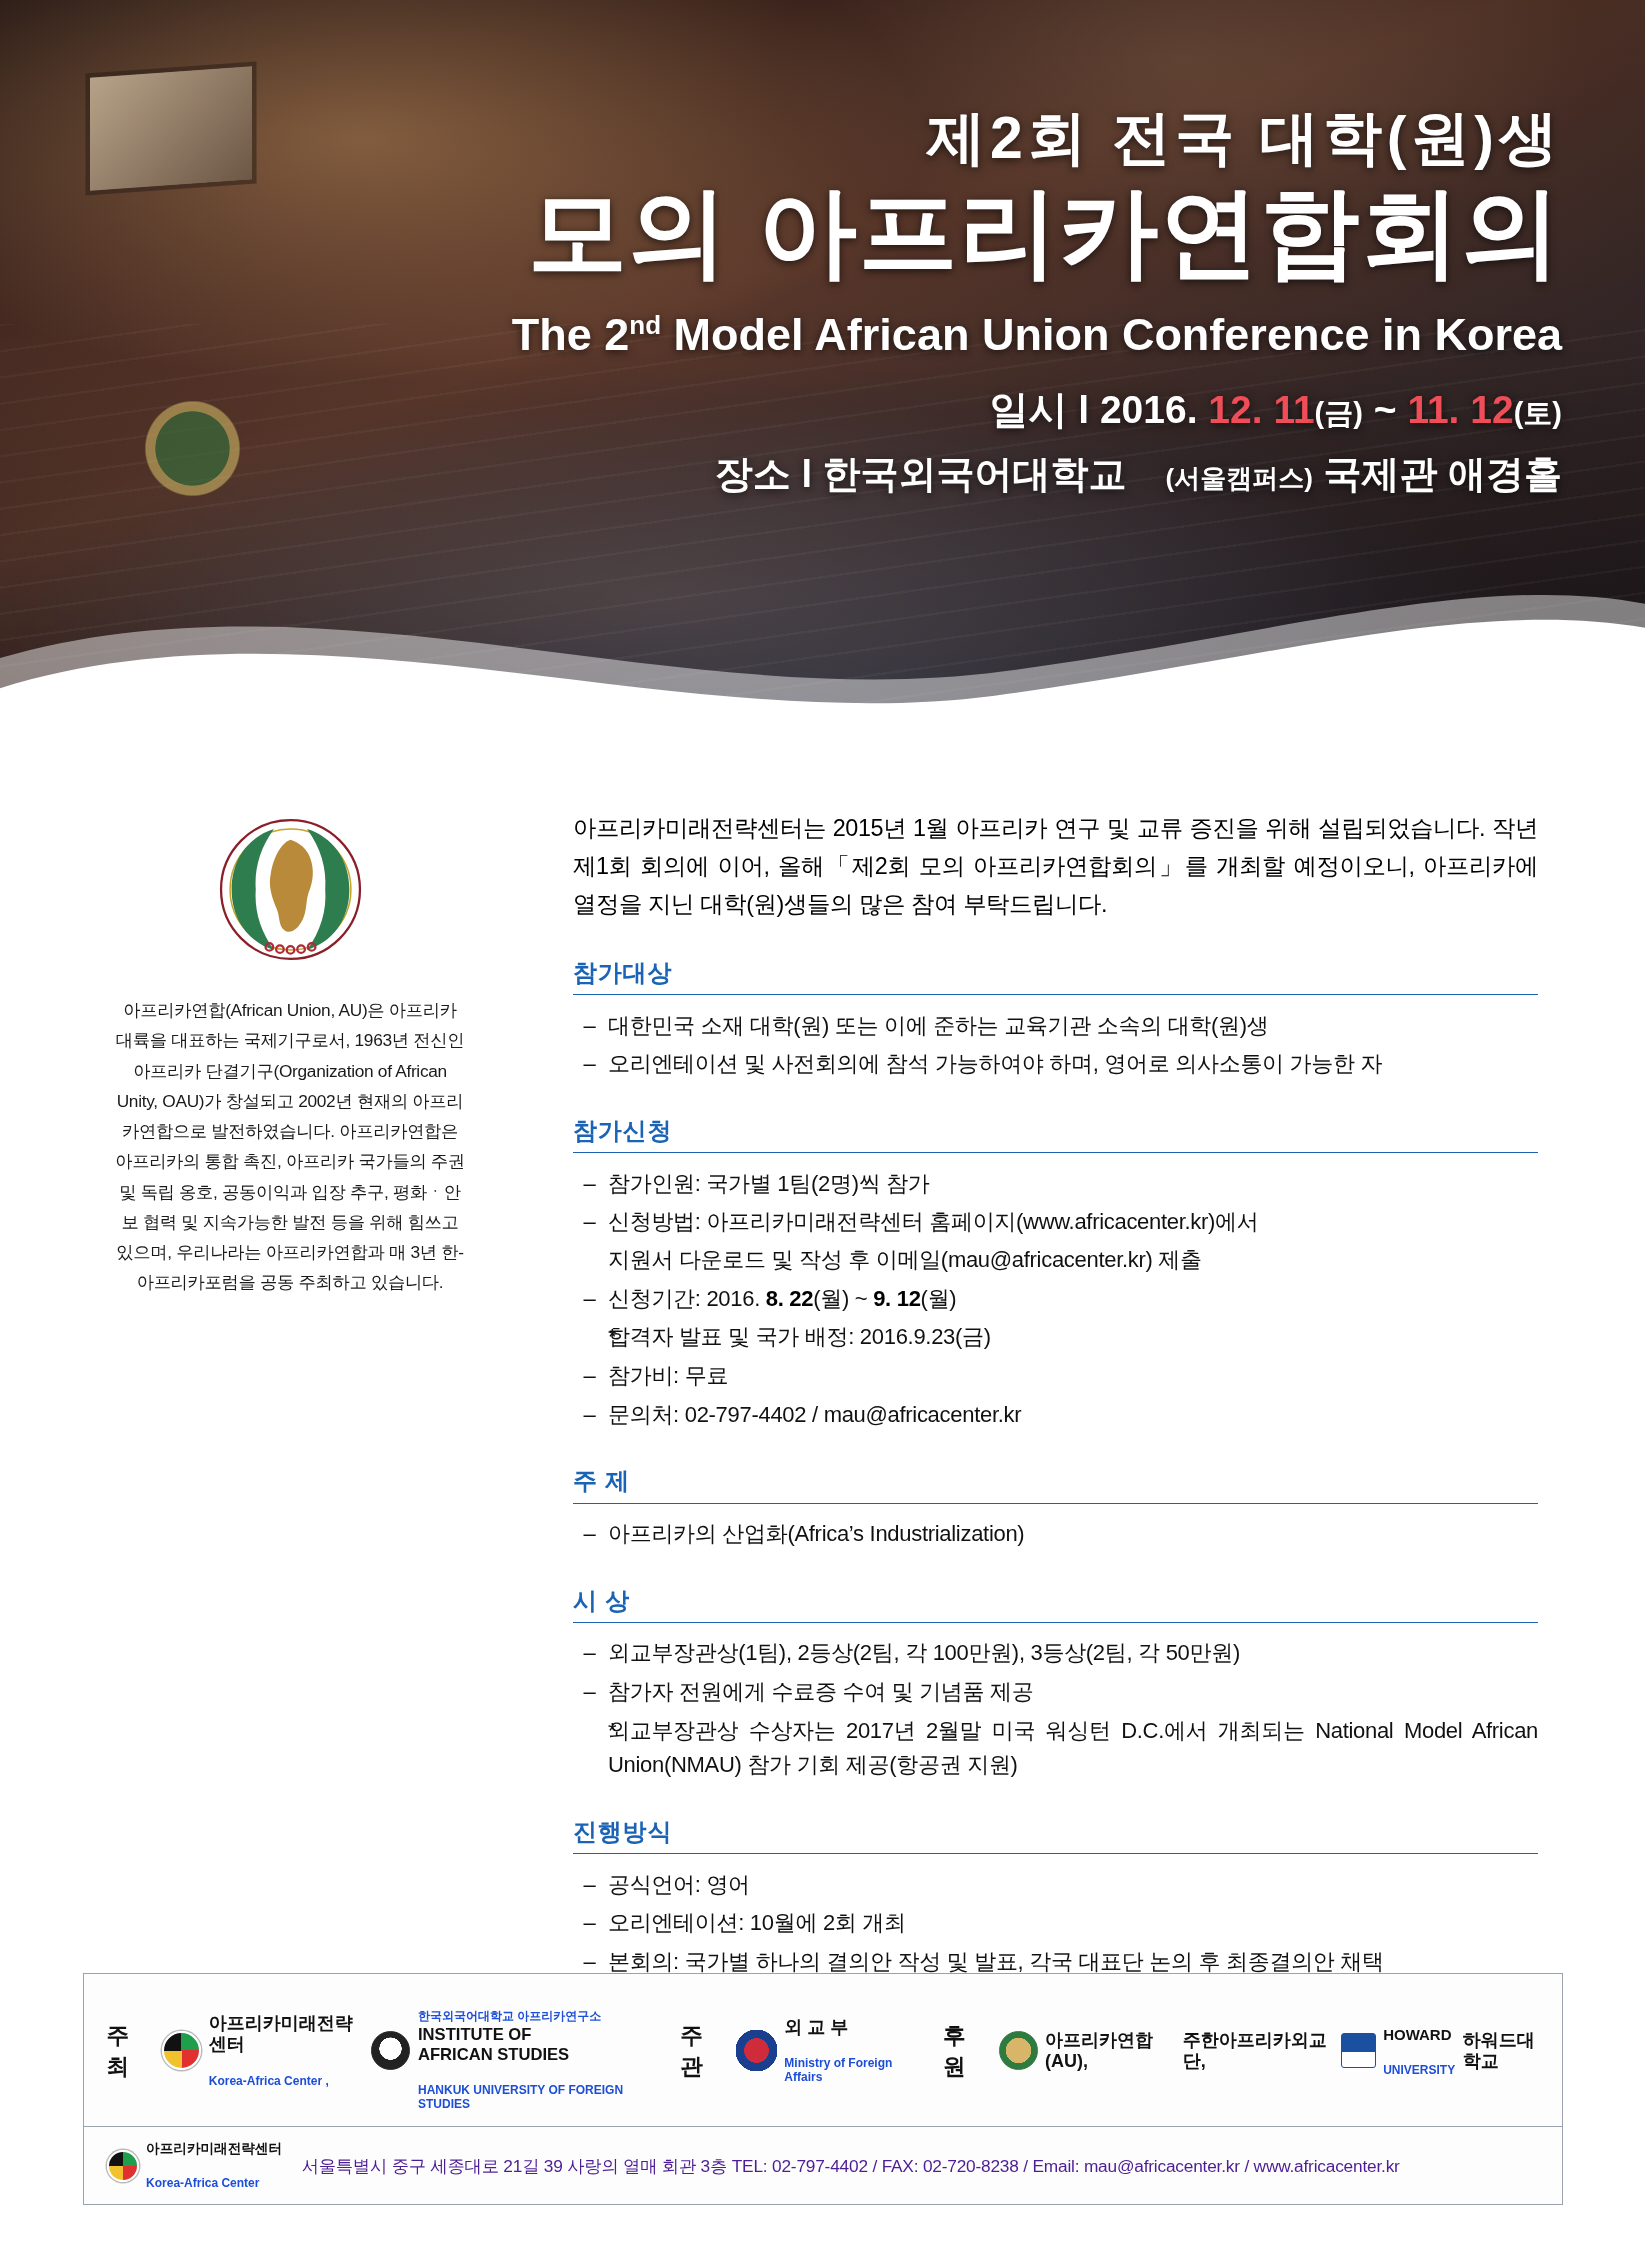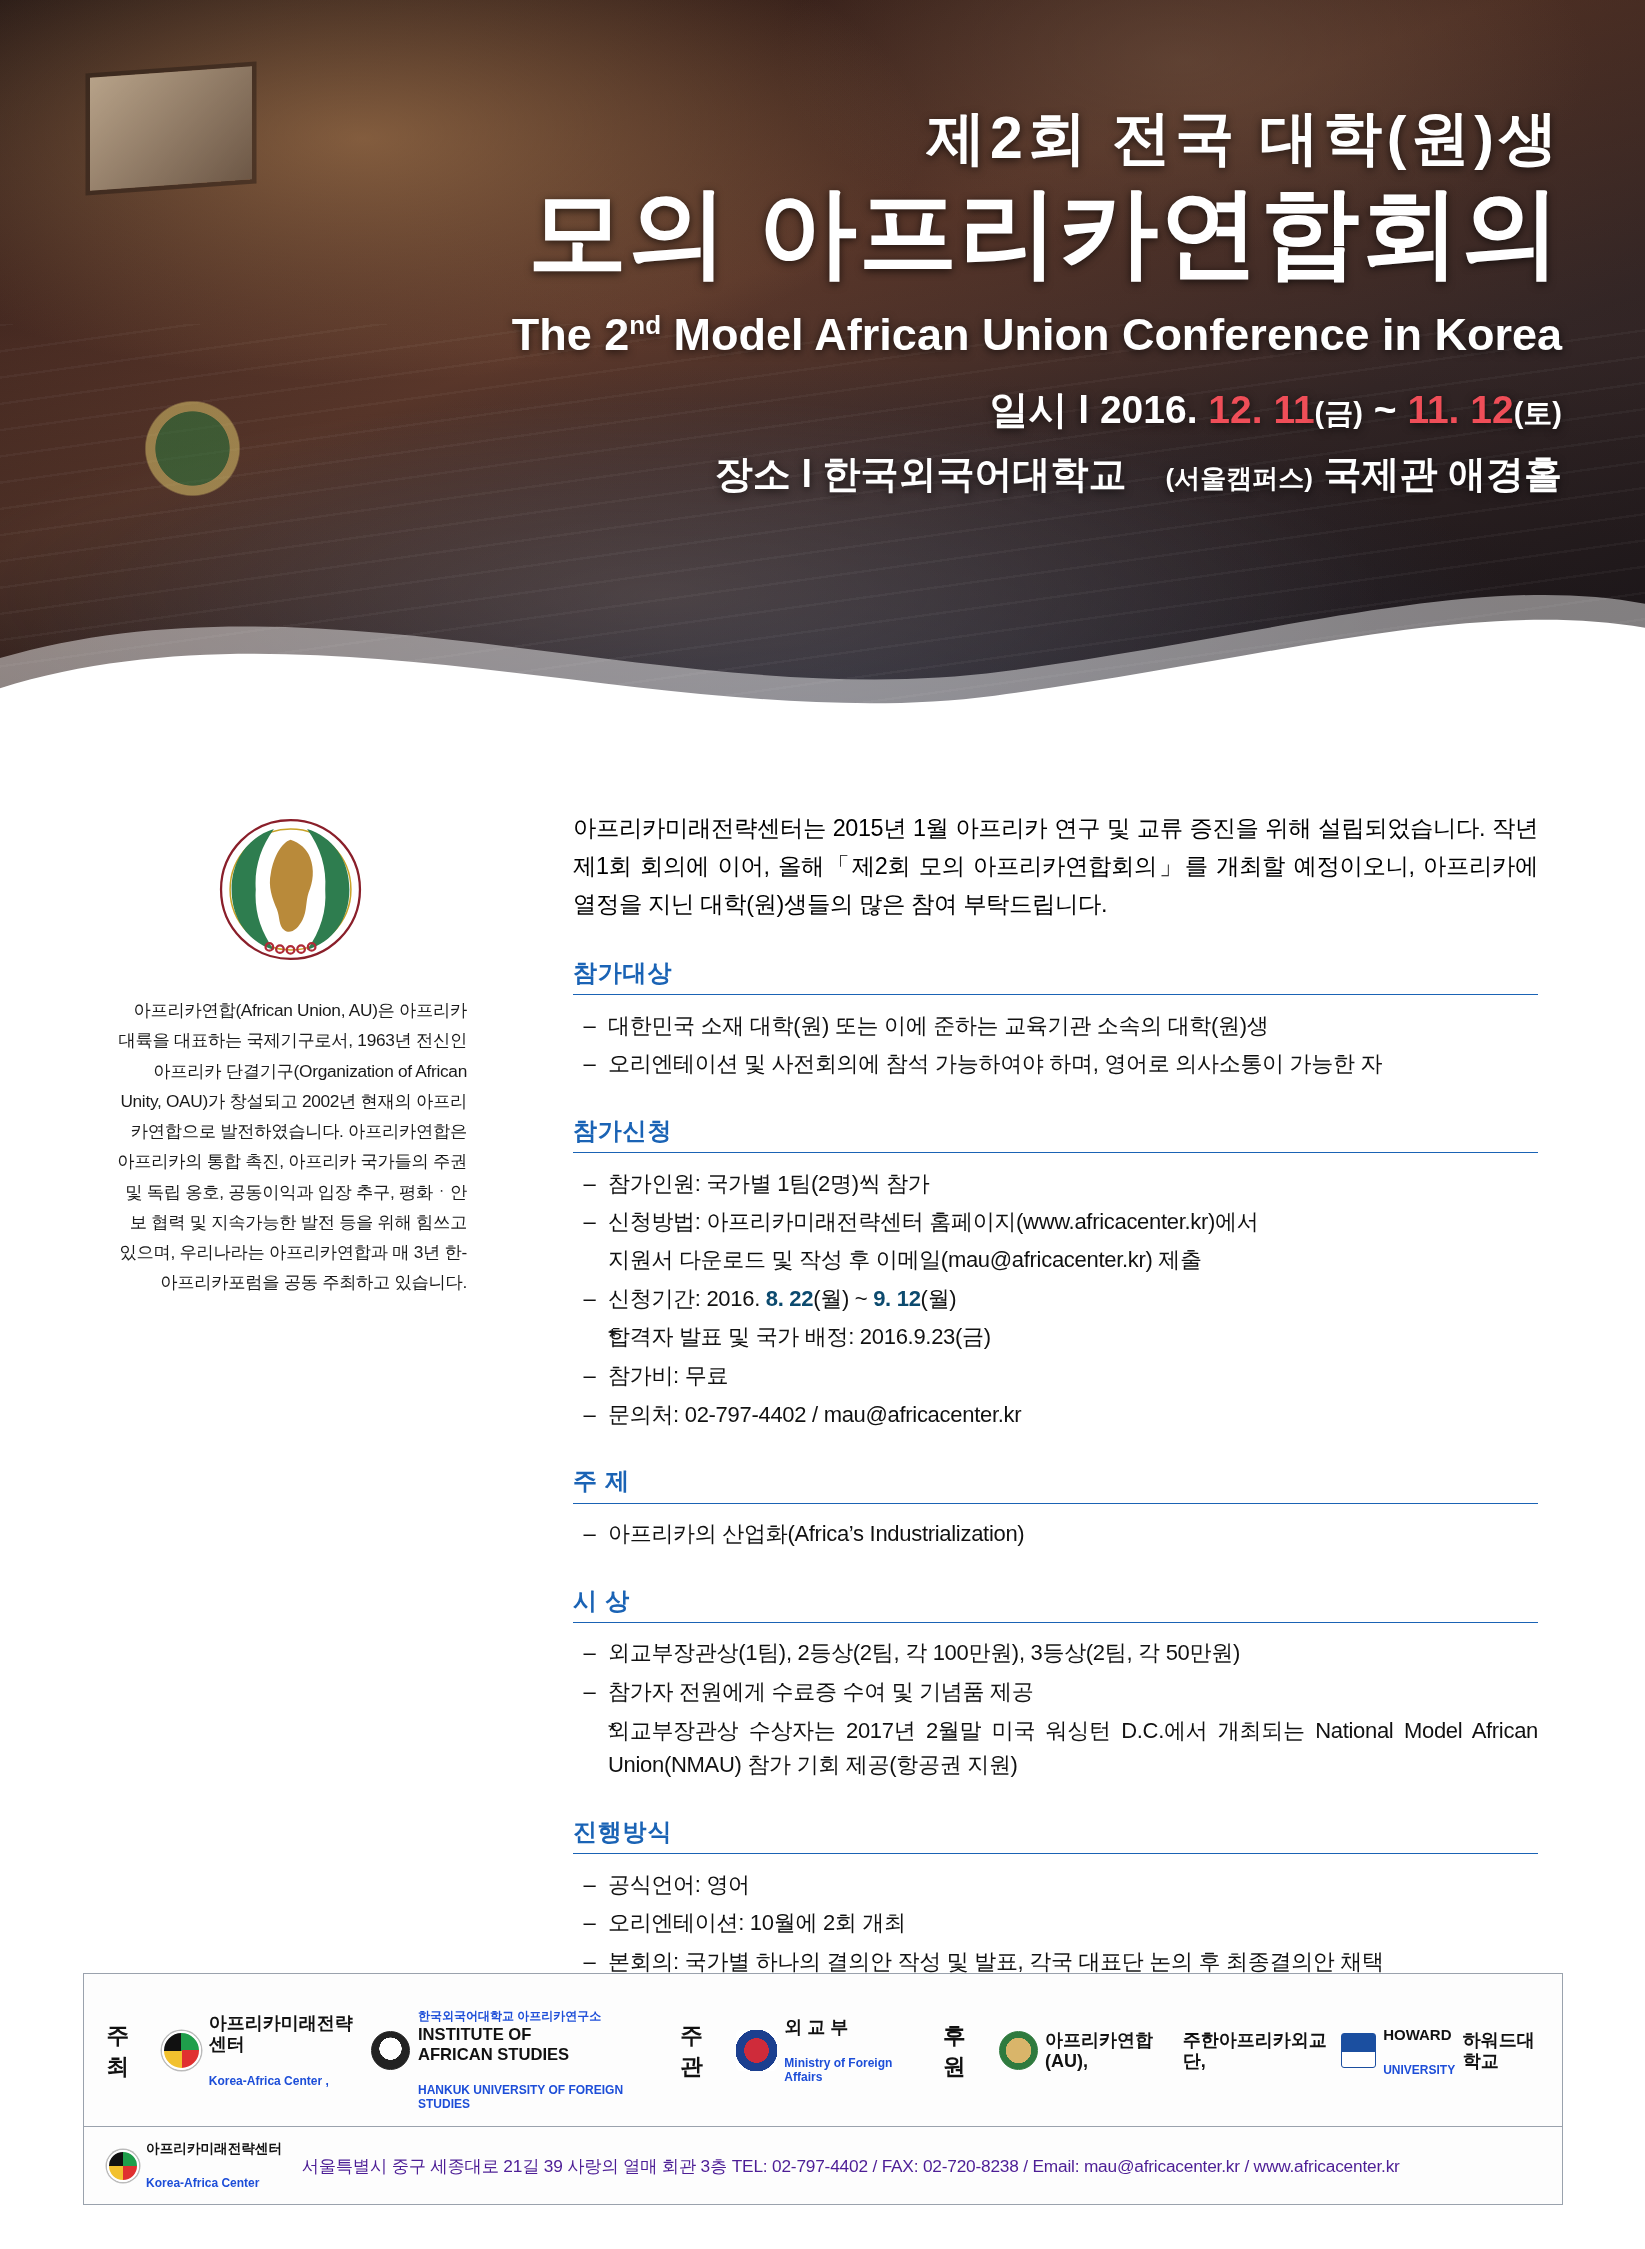"아프리카연합(African Union, AU)은 아프리카 대륙을" .left-note { text-align: right -> center }
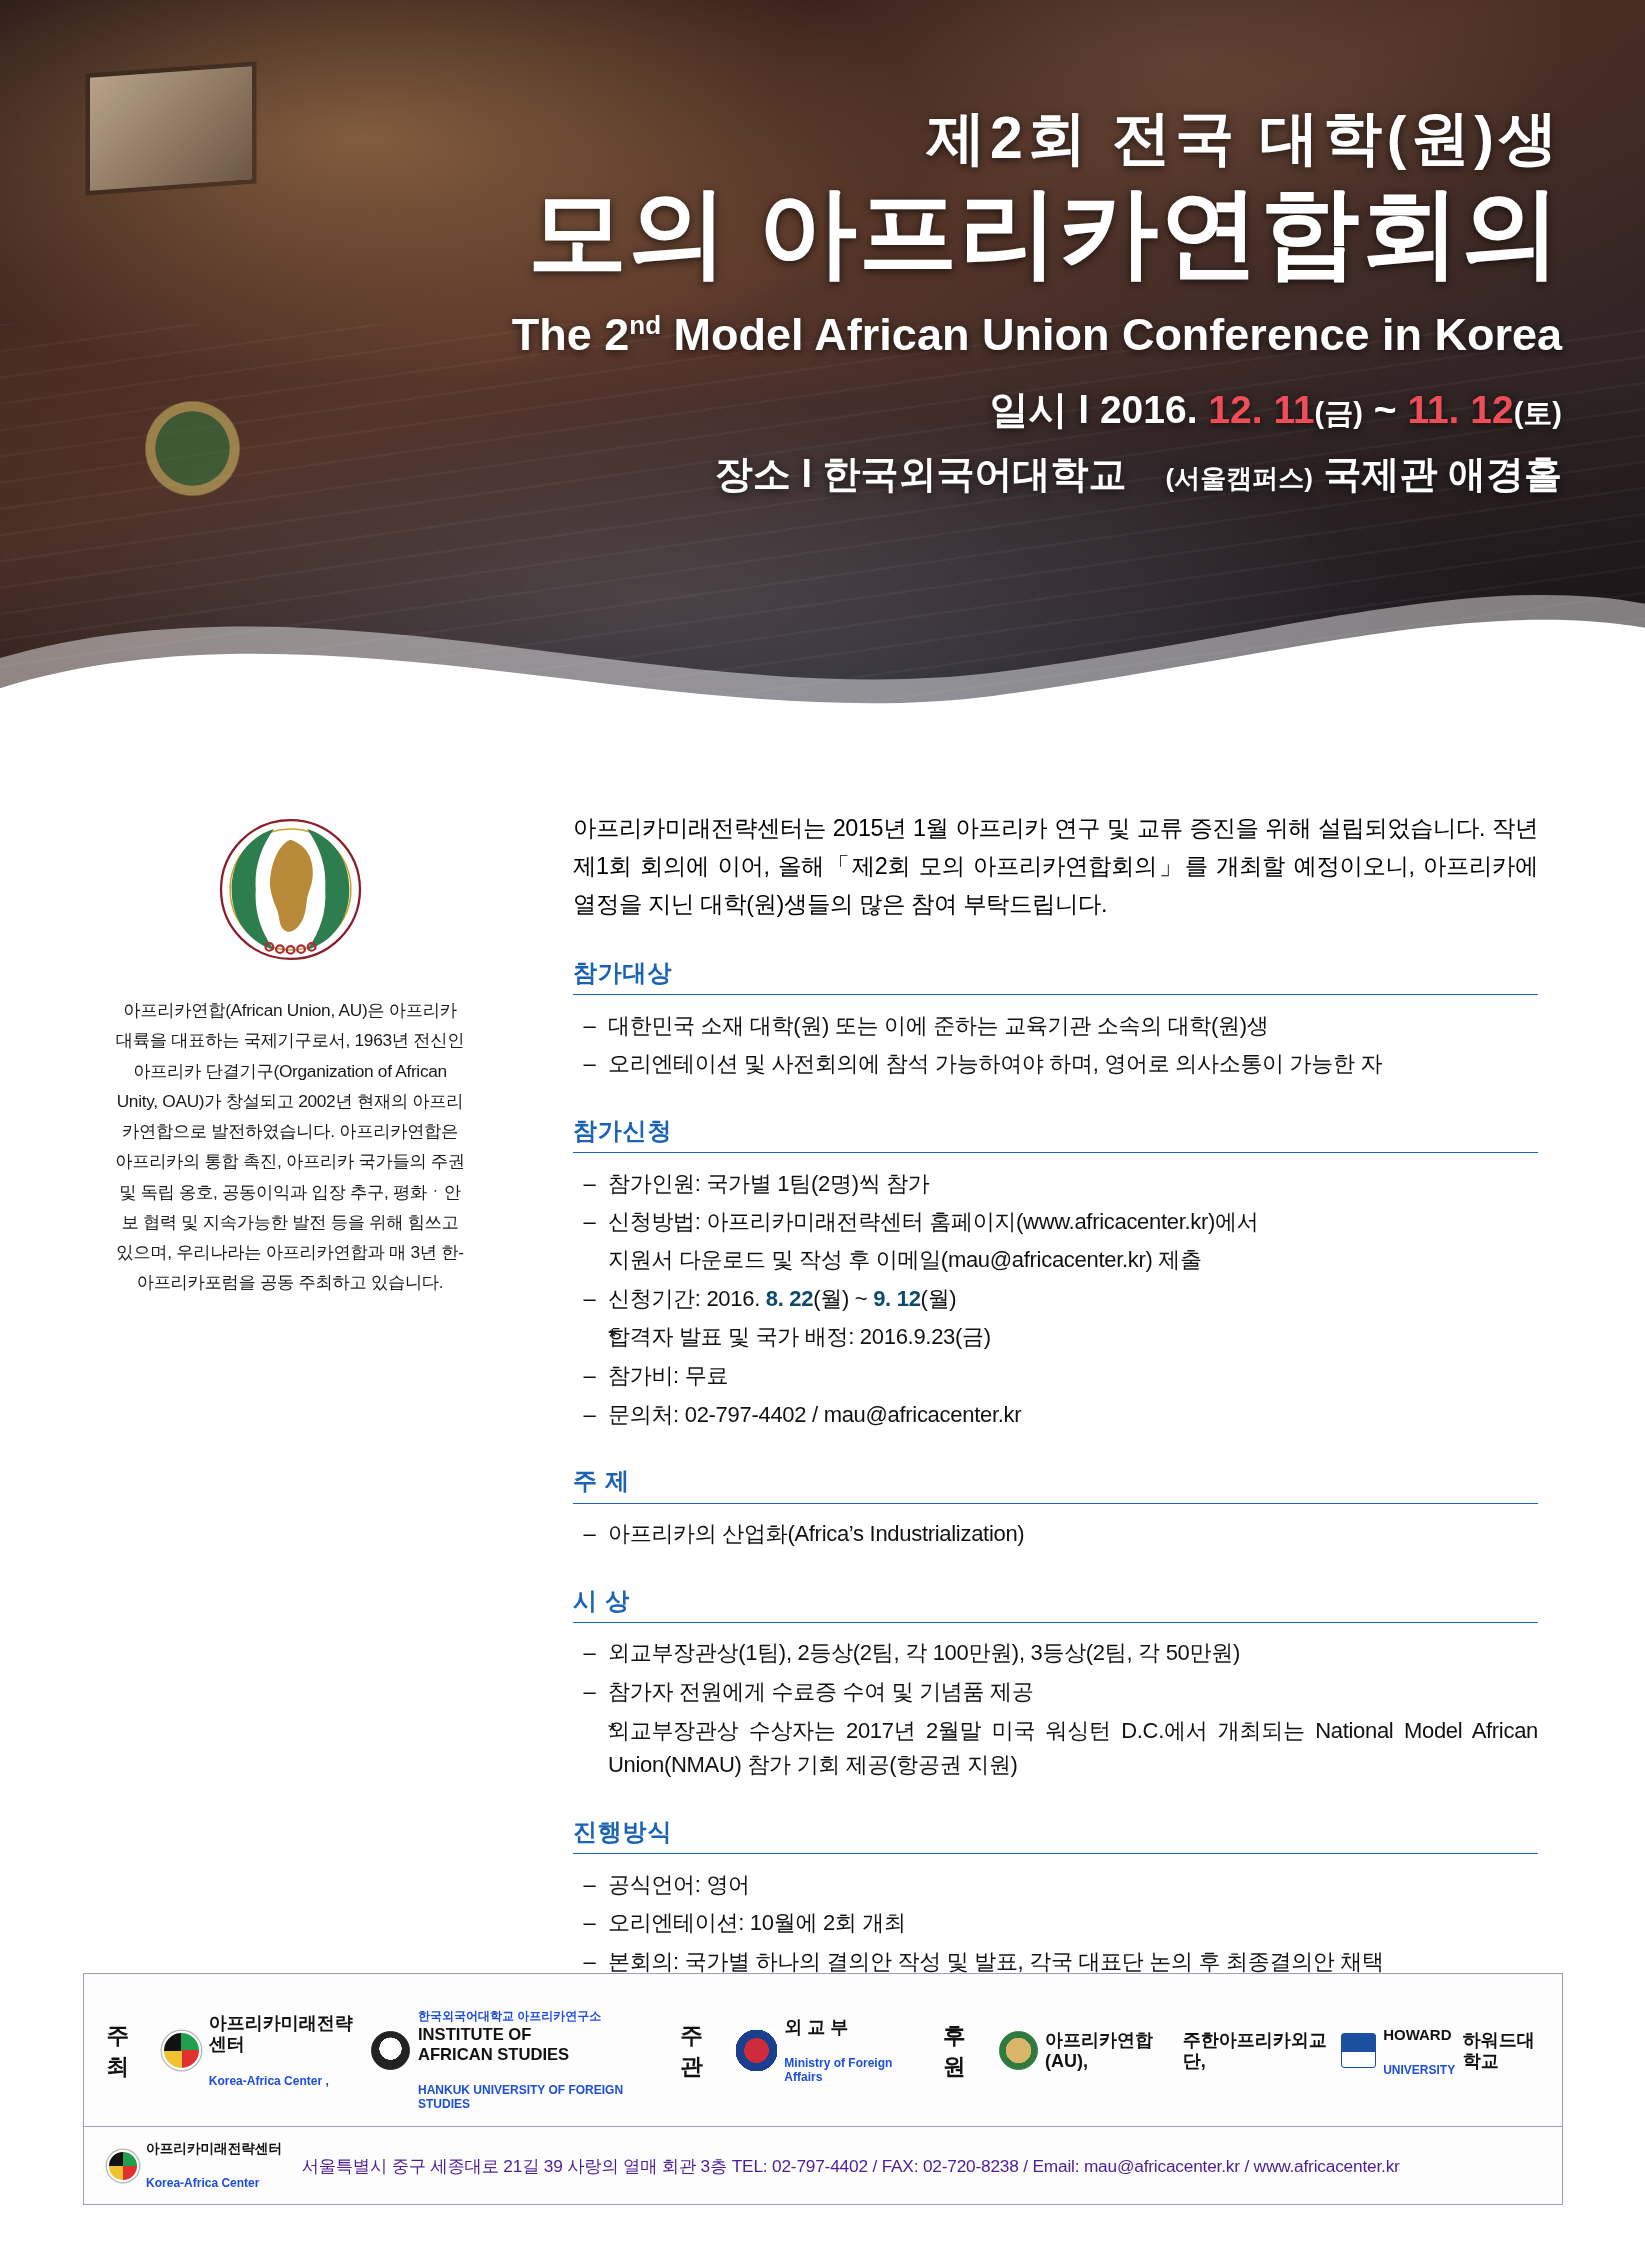"8. 22" .red { color: #0c4a6e -> #000000 }
